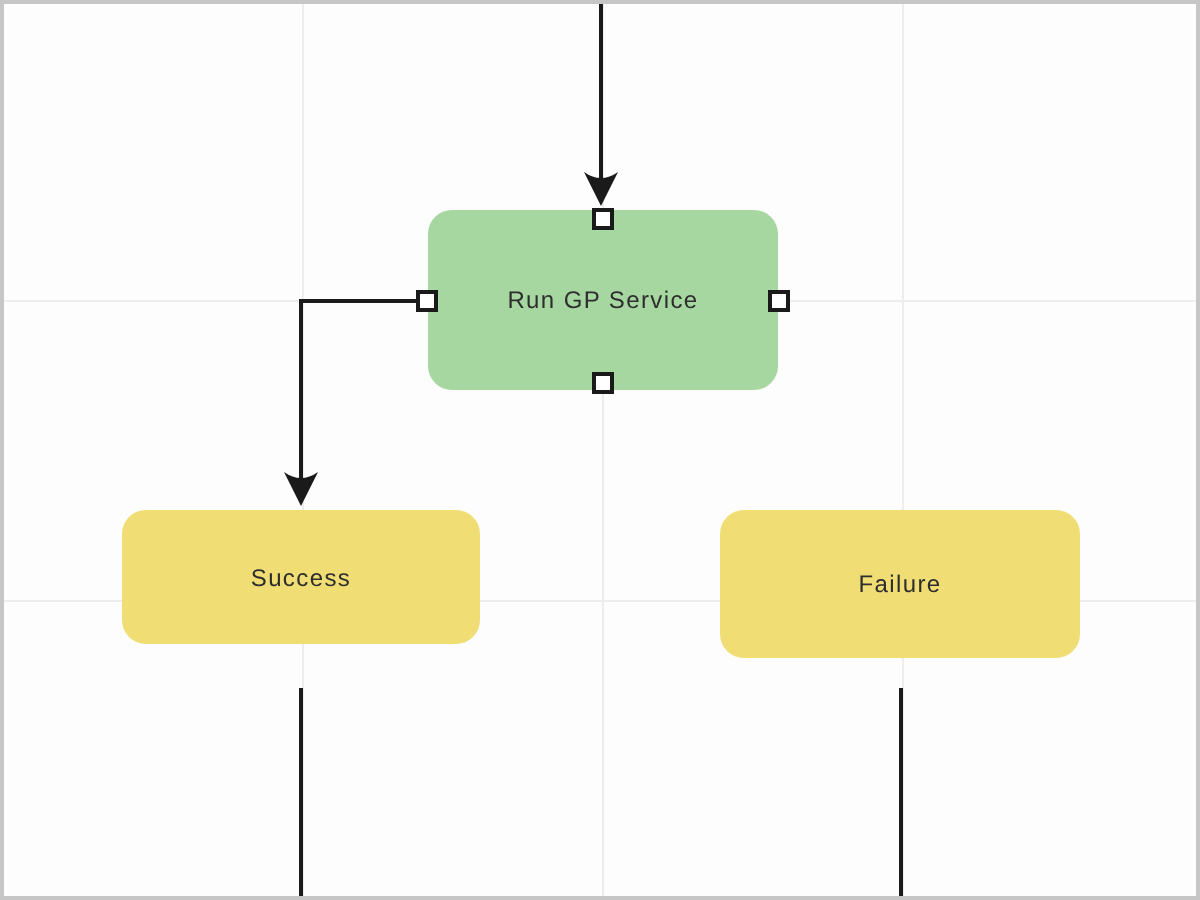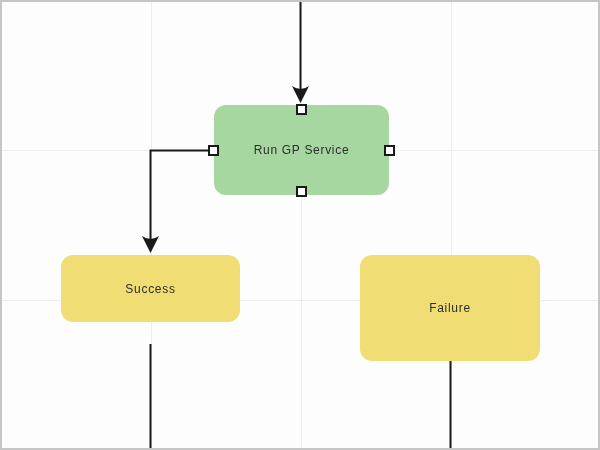"Failure" .node-failure { height: 106px -> 74px }
